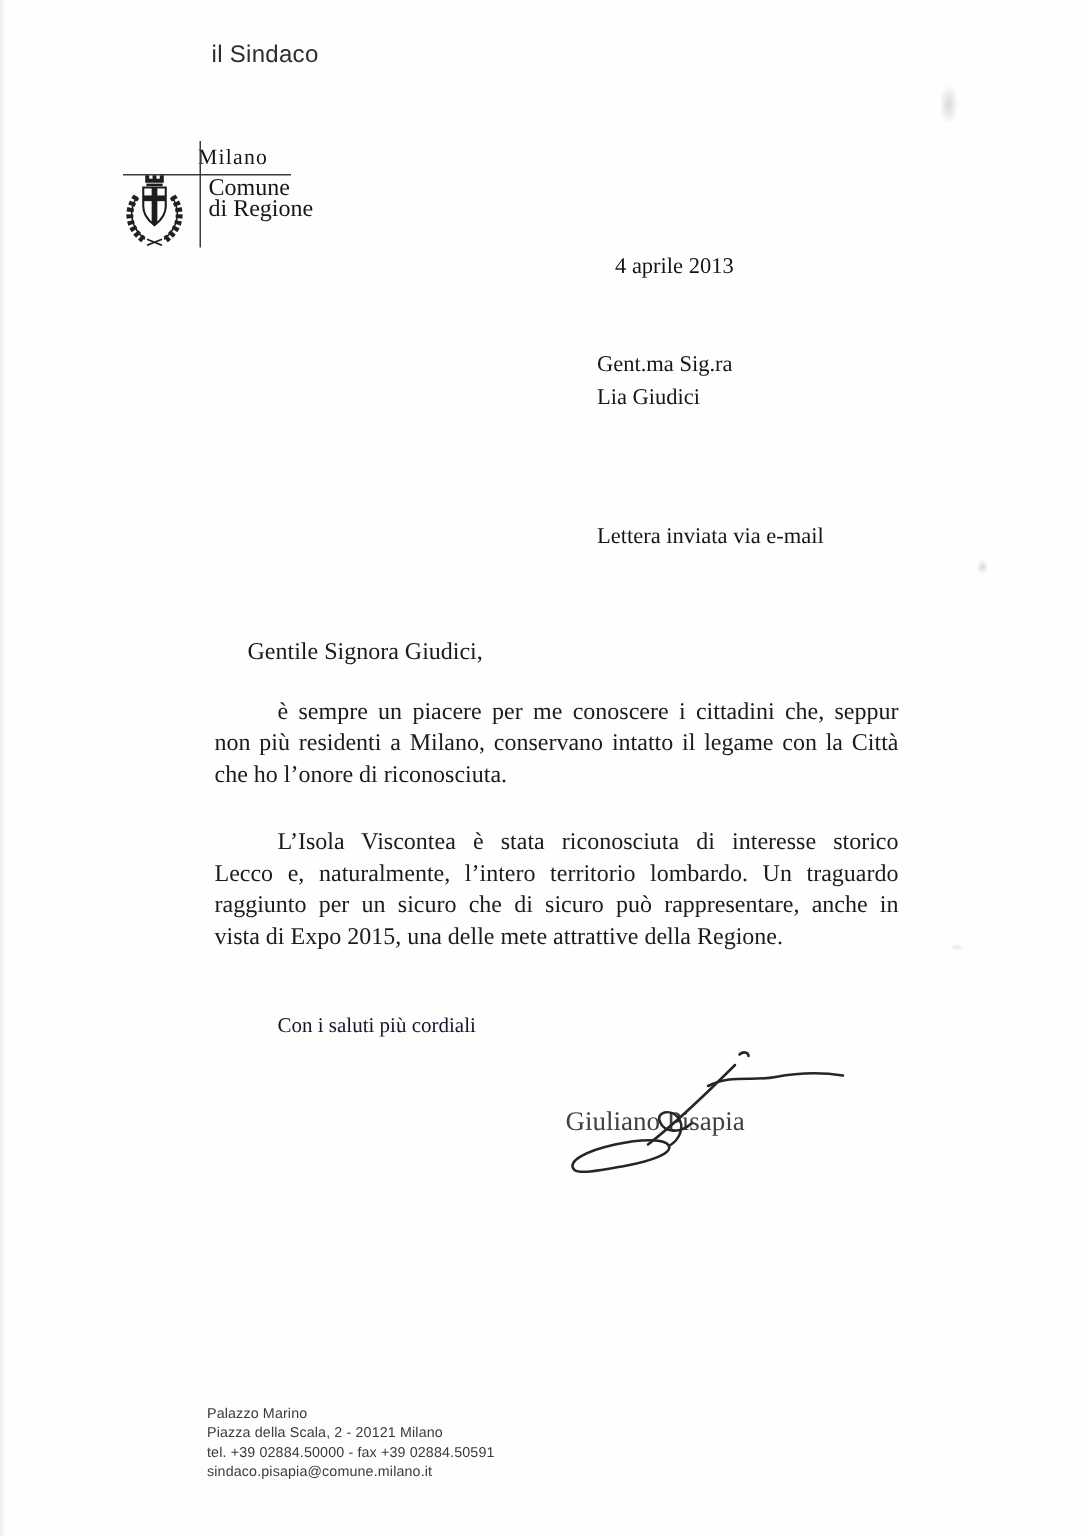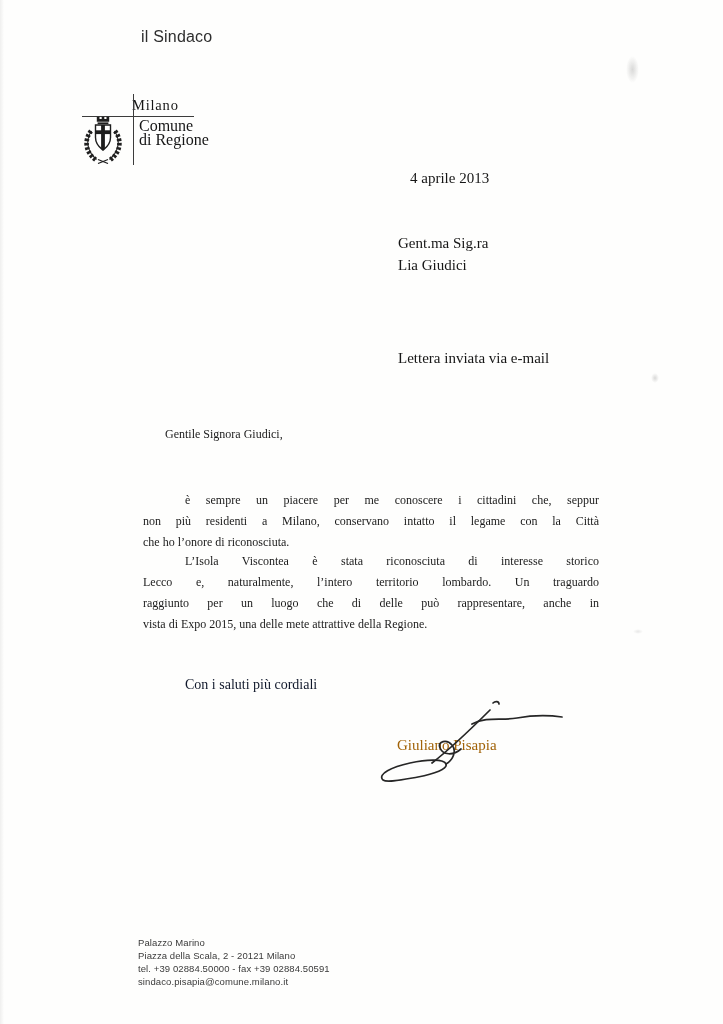"Gentile Signora Giudici," .bodyline { font-size: 12px -> 16px }
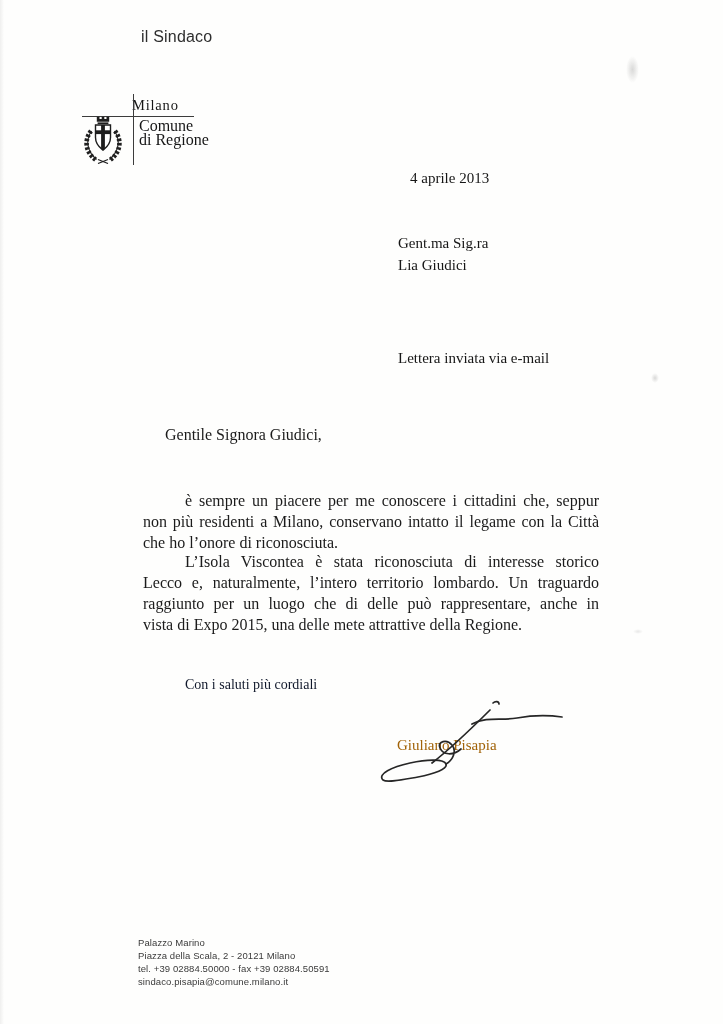"è sempre un piacere per" .para1 { top: 490px -> 464px }
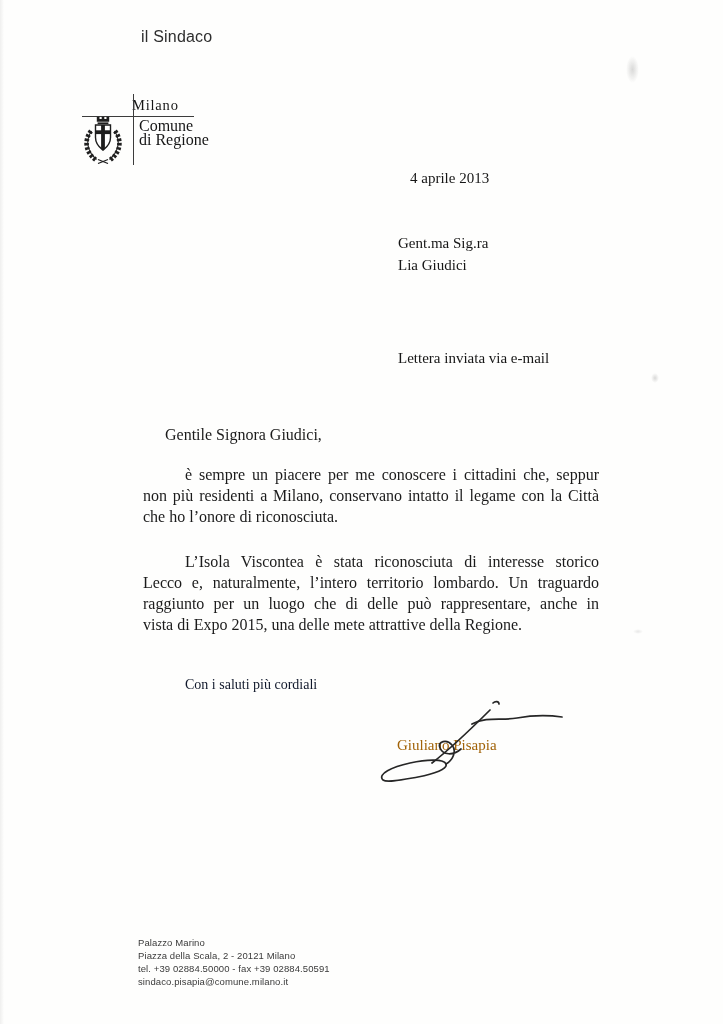"raggiunto per un luogo che" div.jline { text: luogo che di delle -> sicuro che di sicuro }
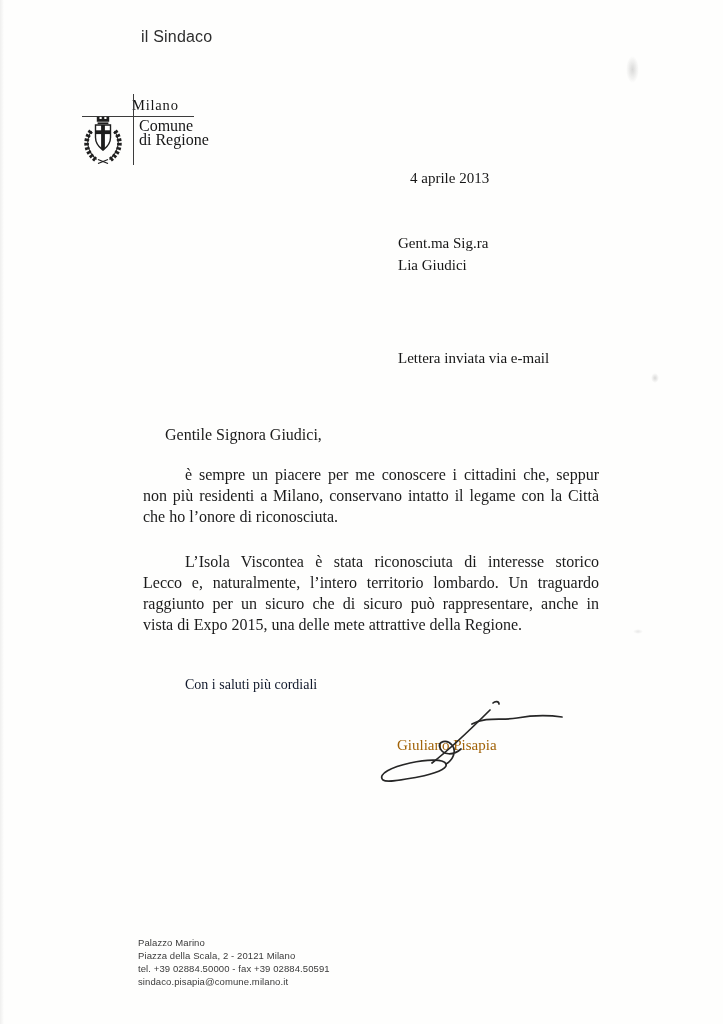"Giuliano Pisapia" .sig-name { color: #a16207 -> #404040; font-size: 15px -> 18px; left: 397px -> 377px }
